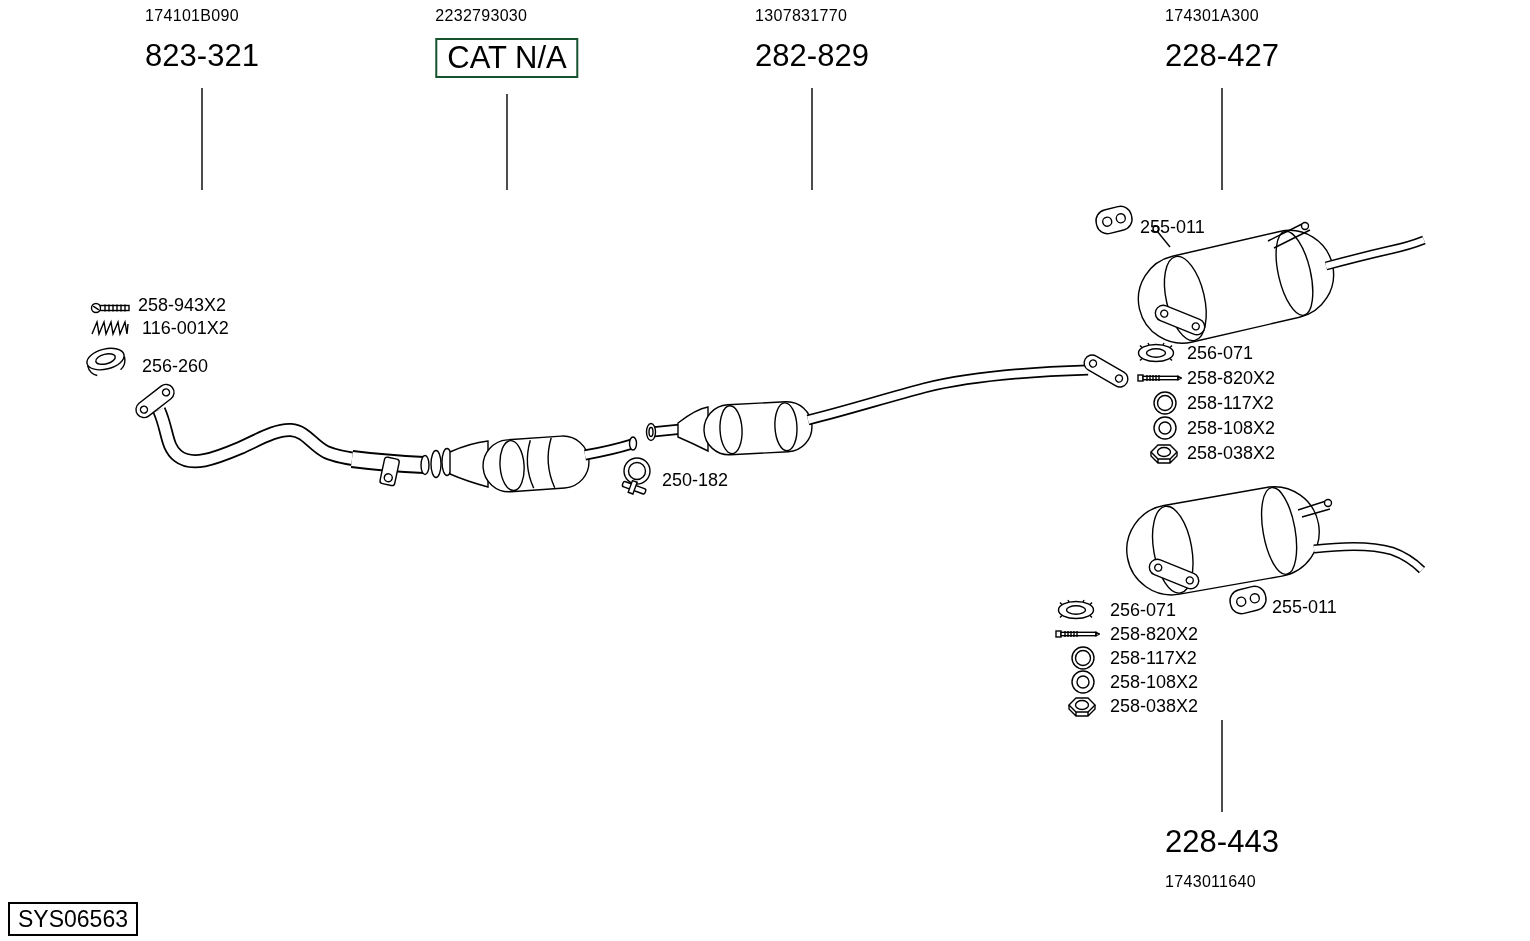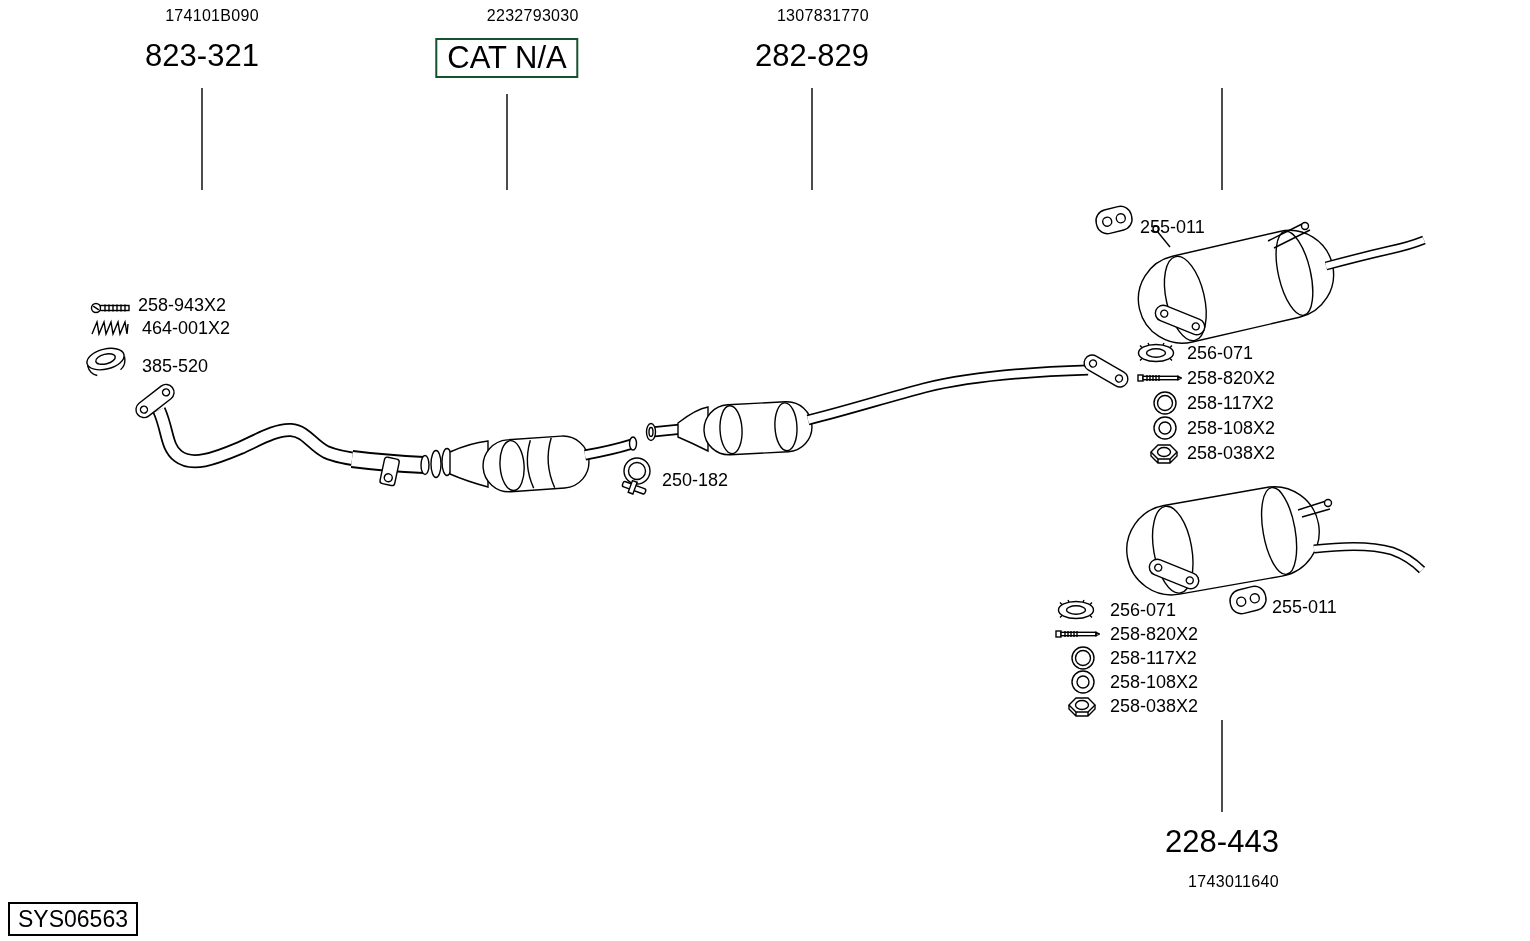"174101B090" .sec { text-align: right -> left }
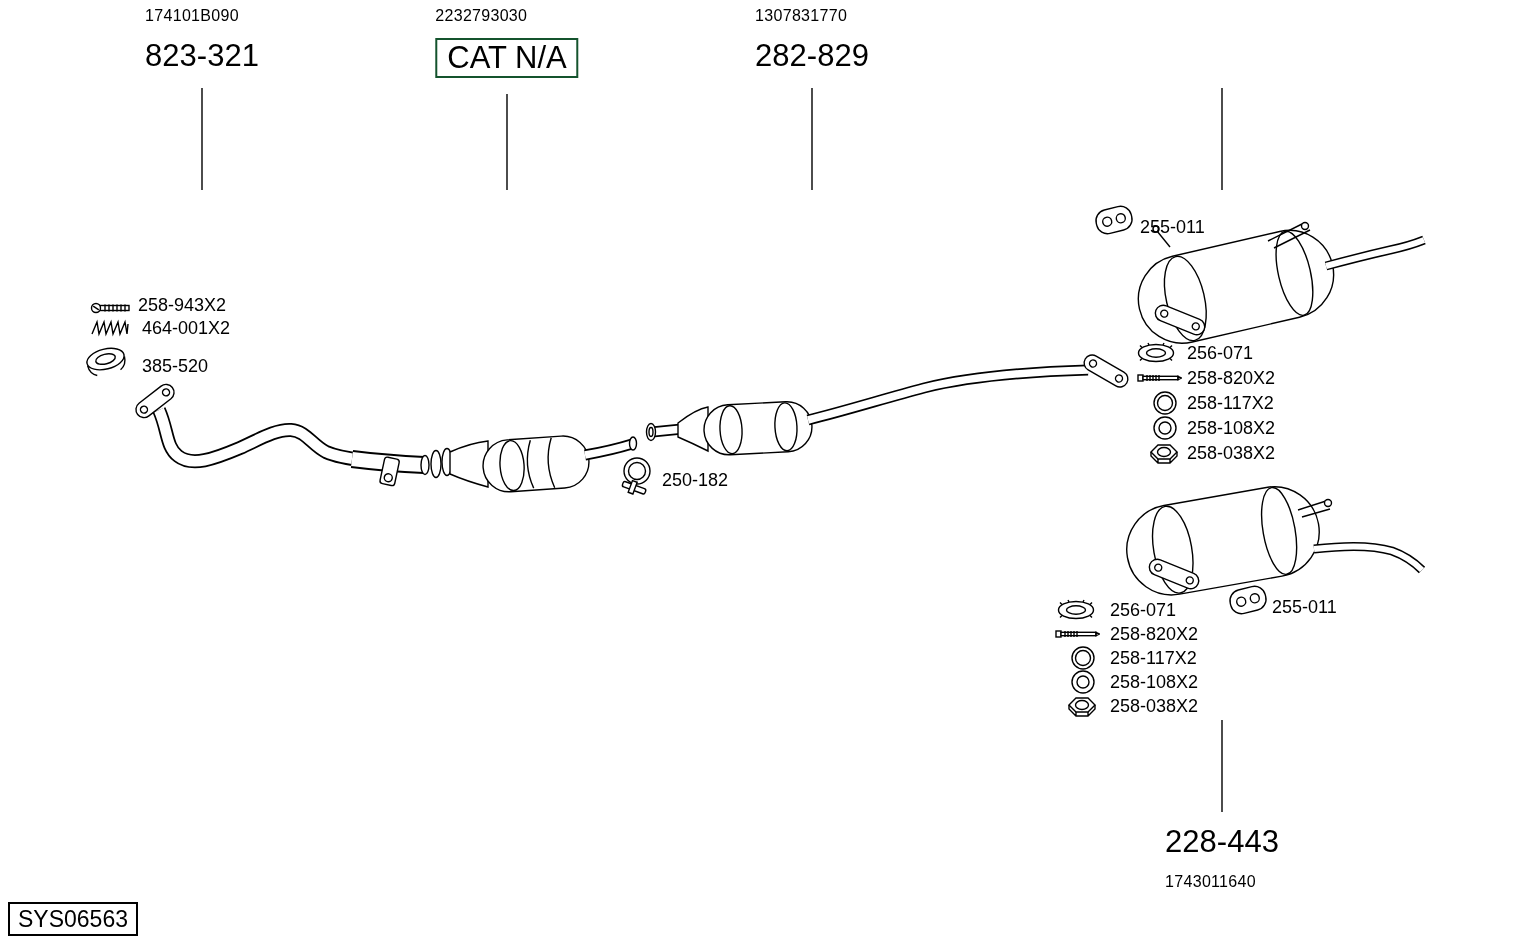"174301A300" div.sec { html: none -> <div> <div>174301A300</div> <div>228-427</div> </div> }
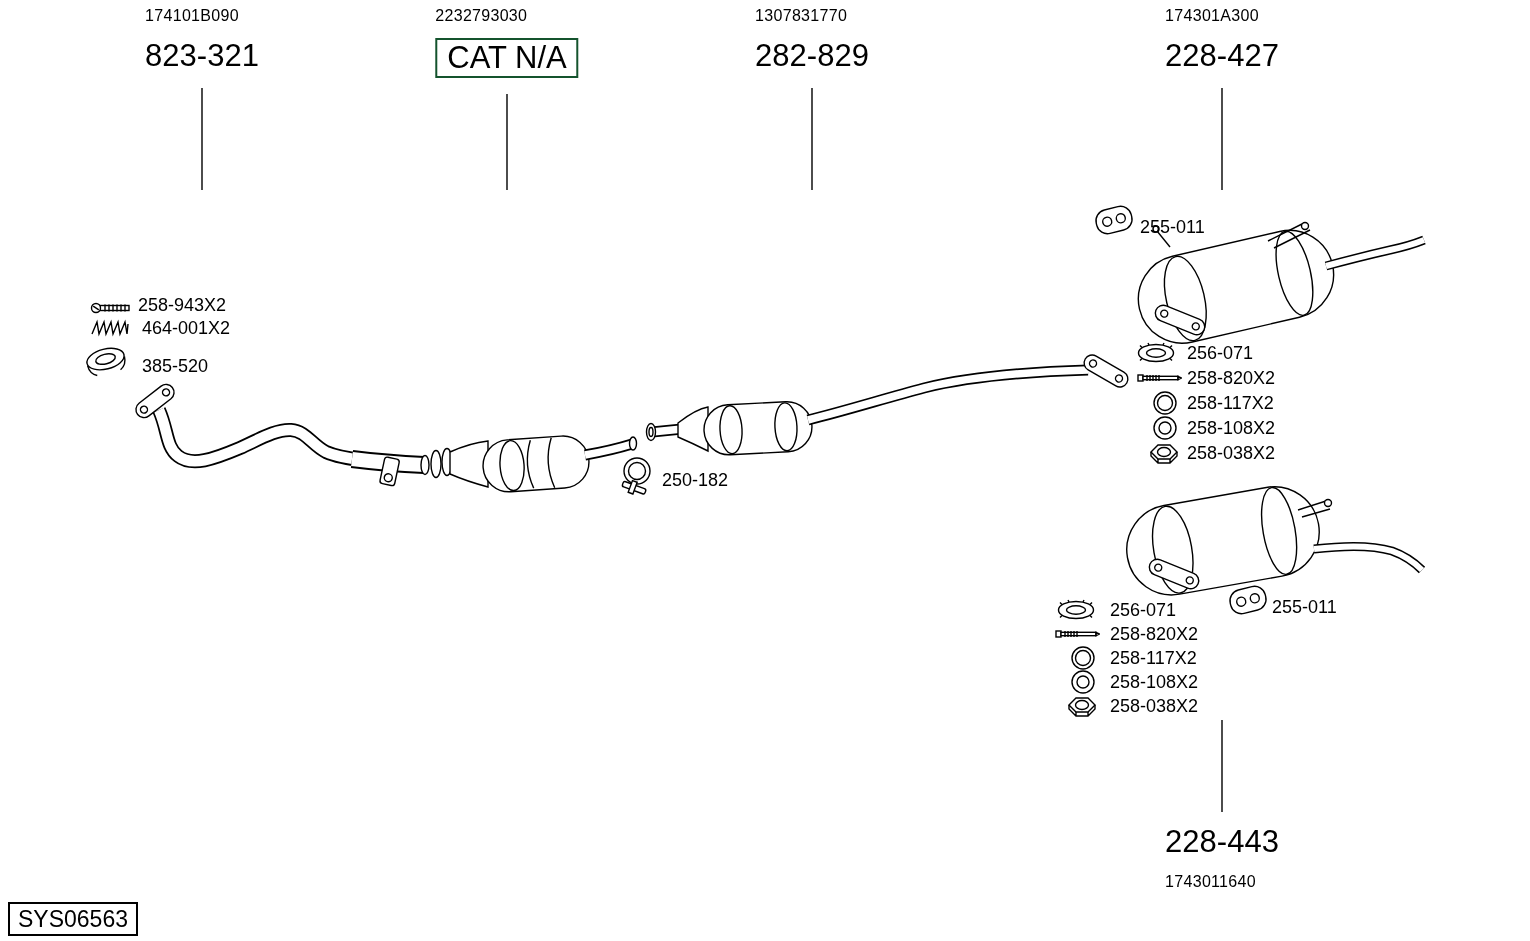"464-001X2" div.plabel { text: 464-001X2 -> 116-001X2 }
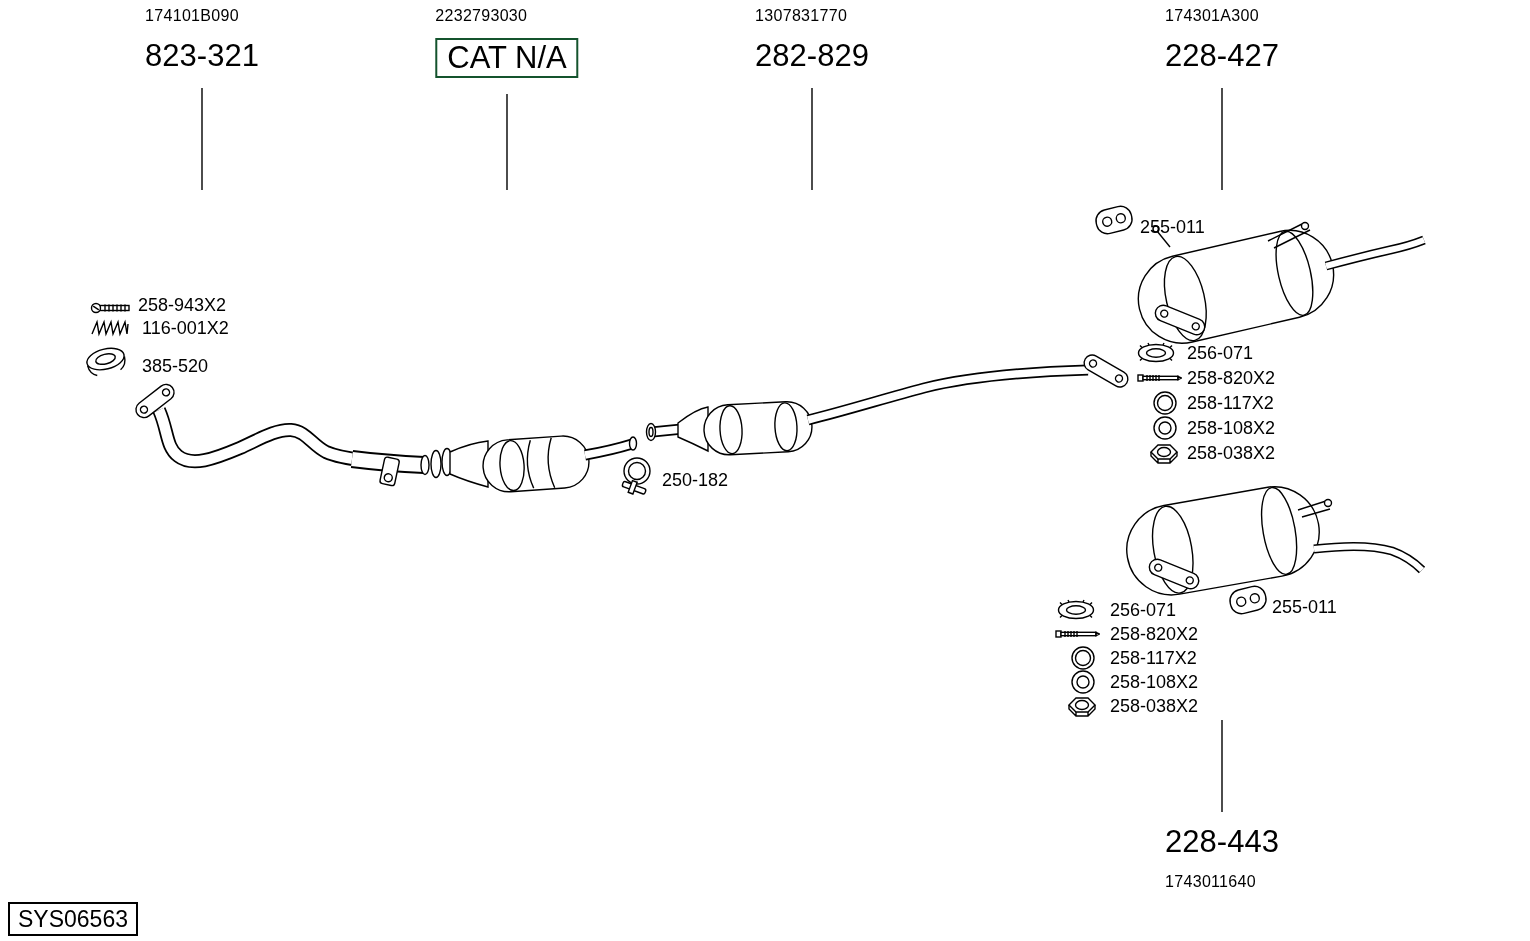"385-520" div.plabel { text: 385-520 -> 256-260 }
